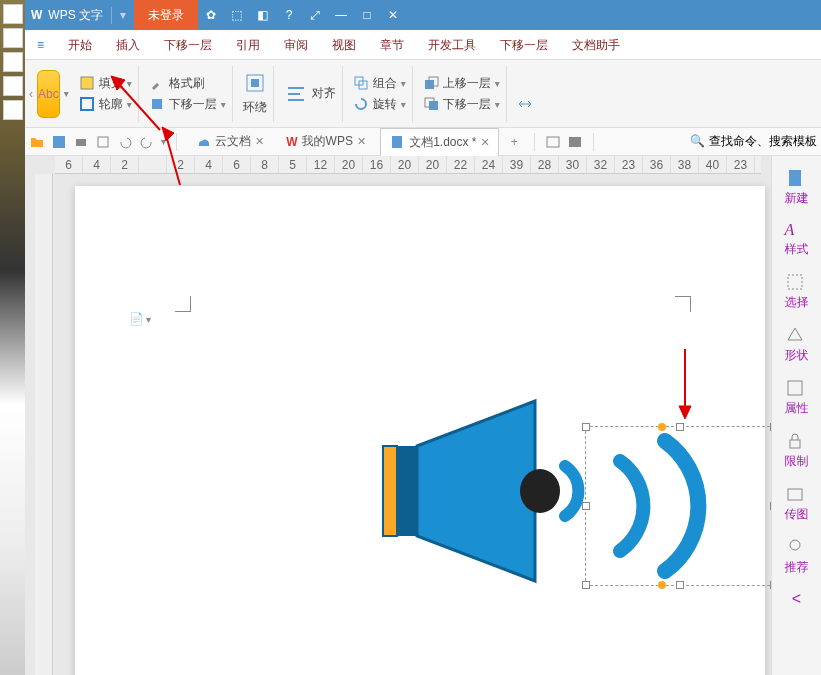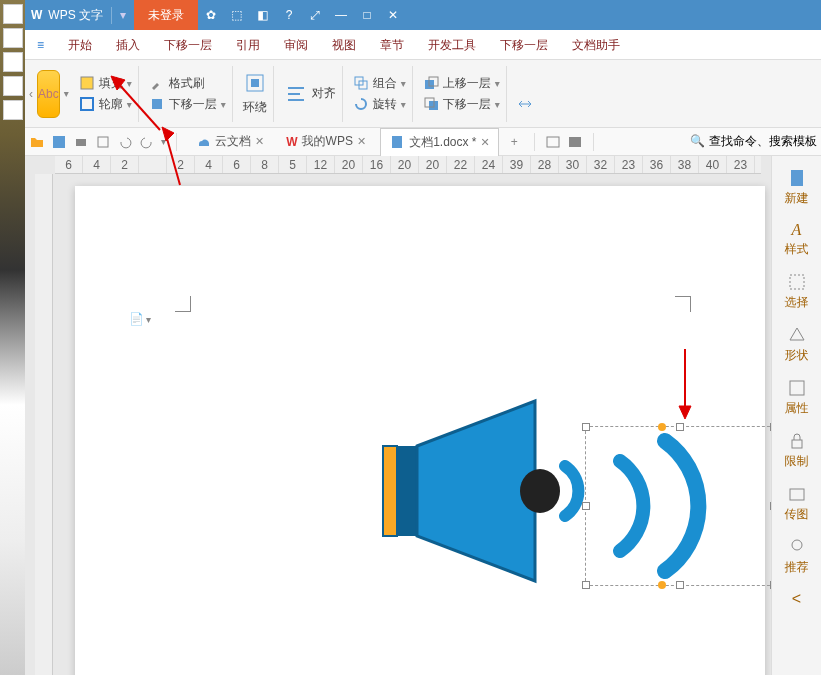"新建" .sb-item { align-items: center -> none; color: #a16207 -> #a21caf }
